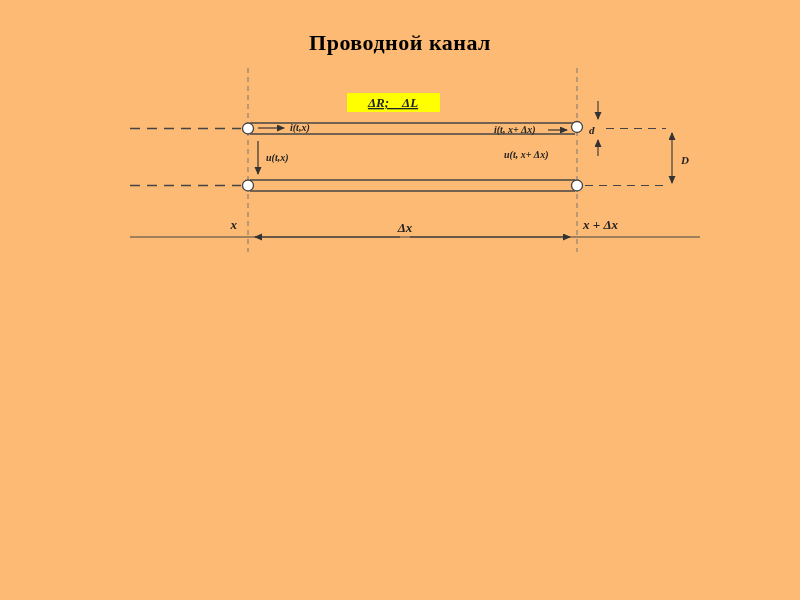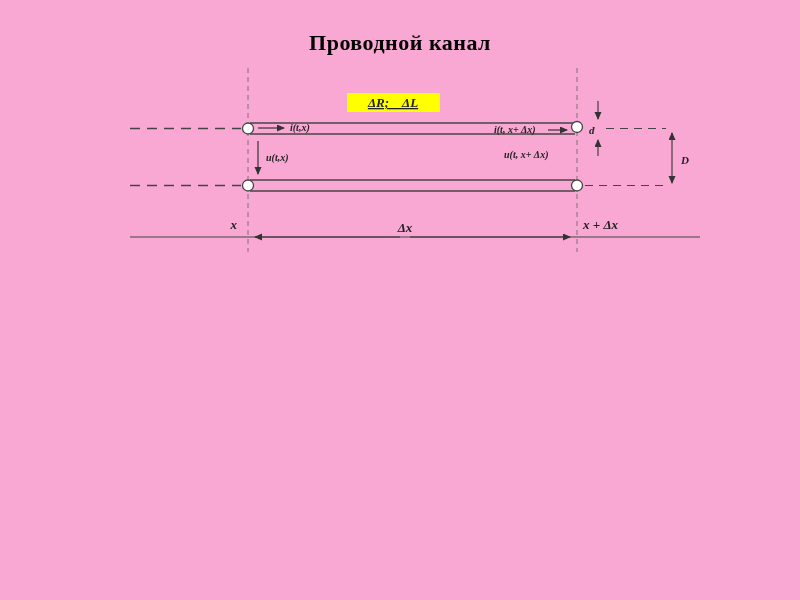"Проводной канал" .slide { background: #f9a8d4 -> #fdba74 }
